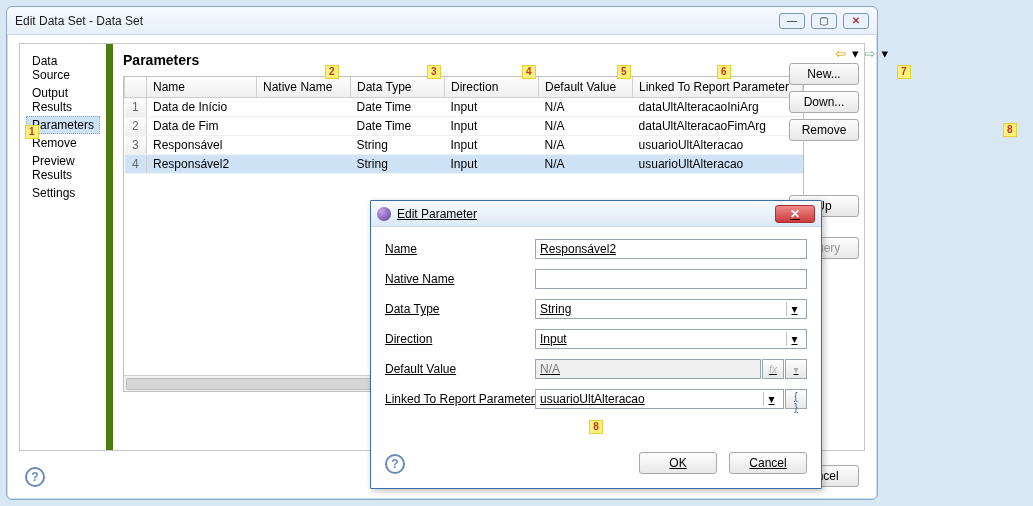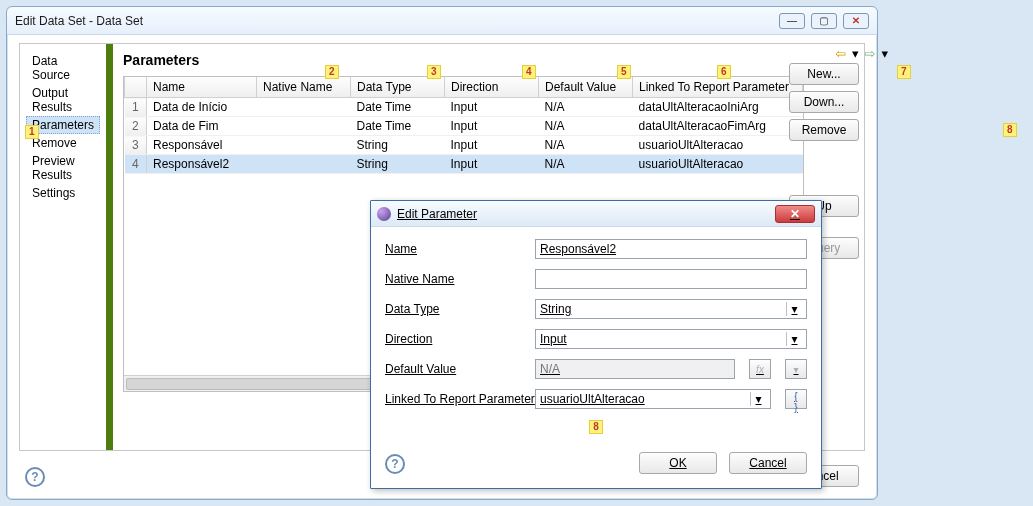"fx" .smallbtn { margin-left: 14px -> 1px }
